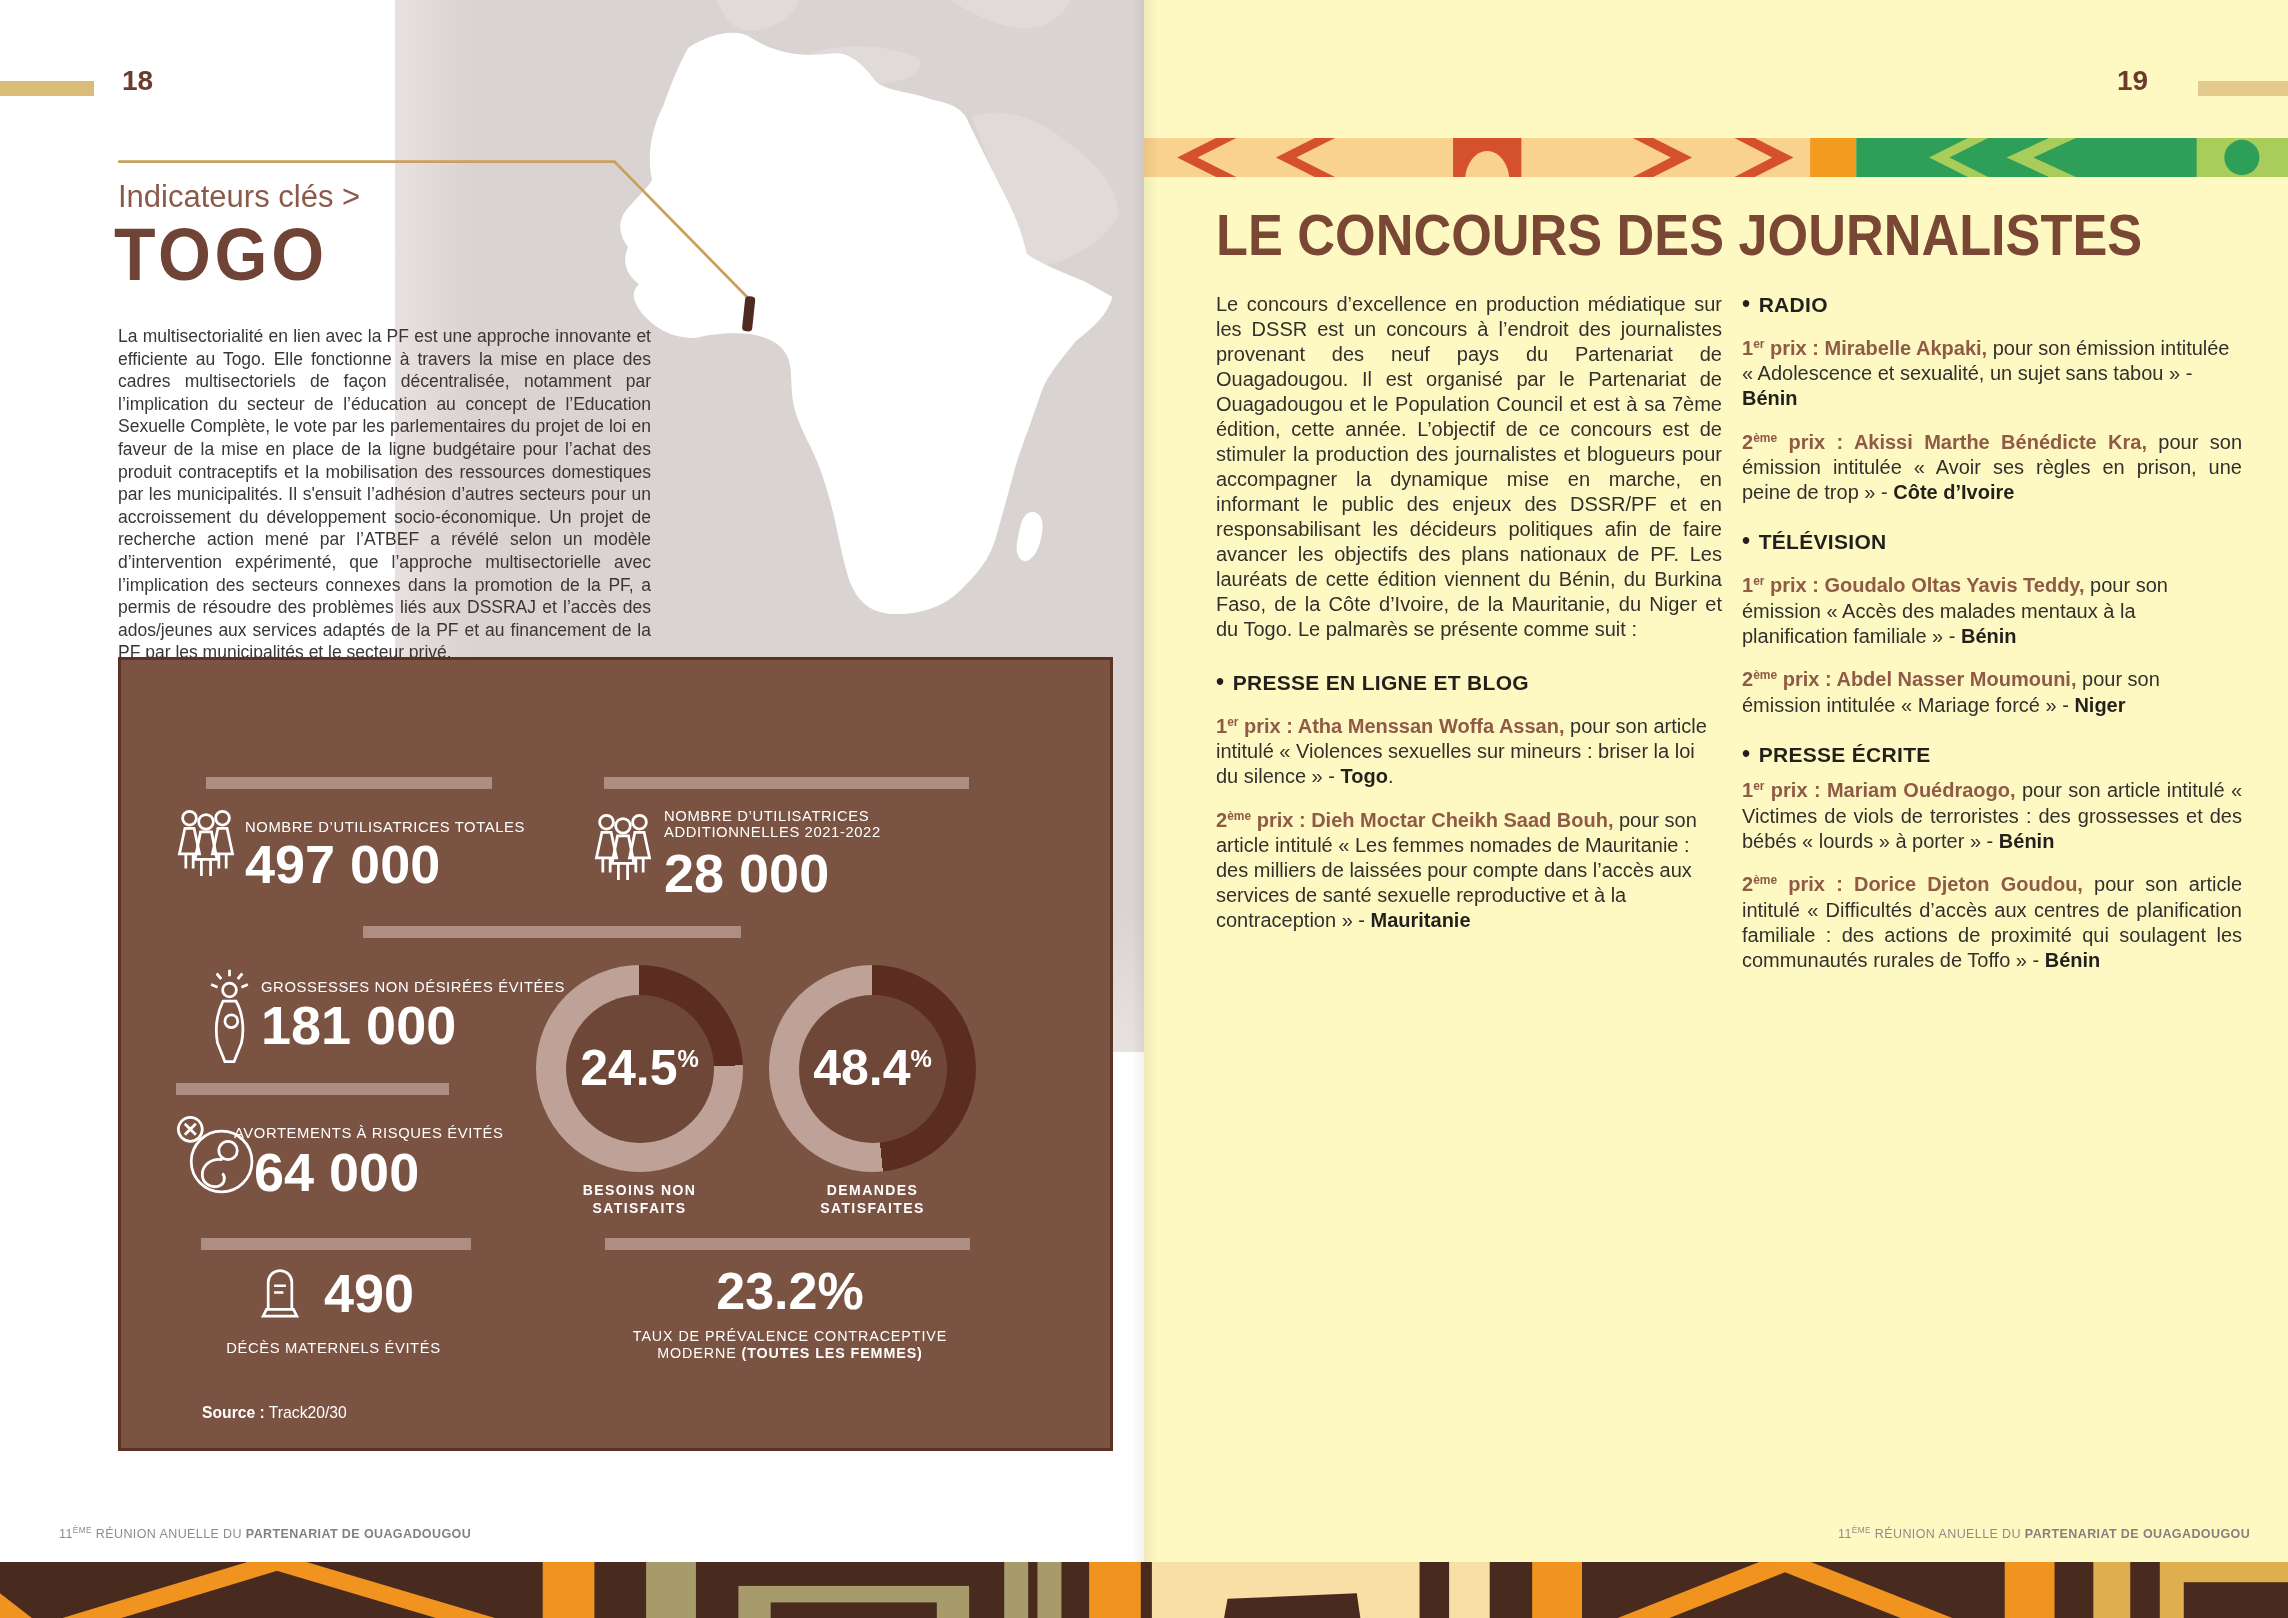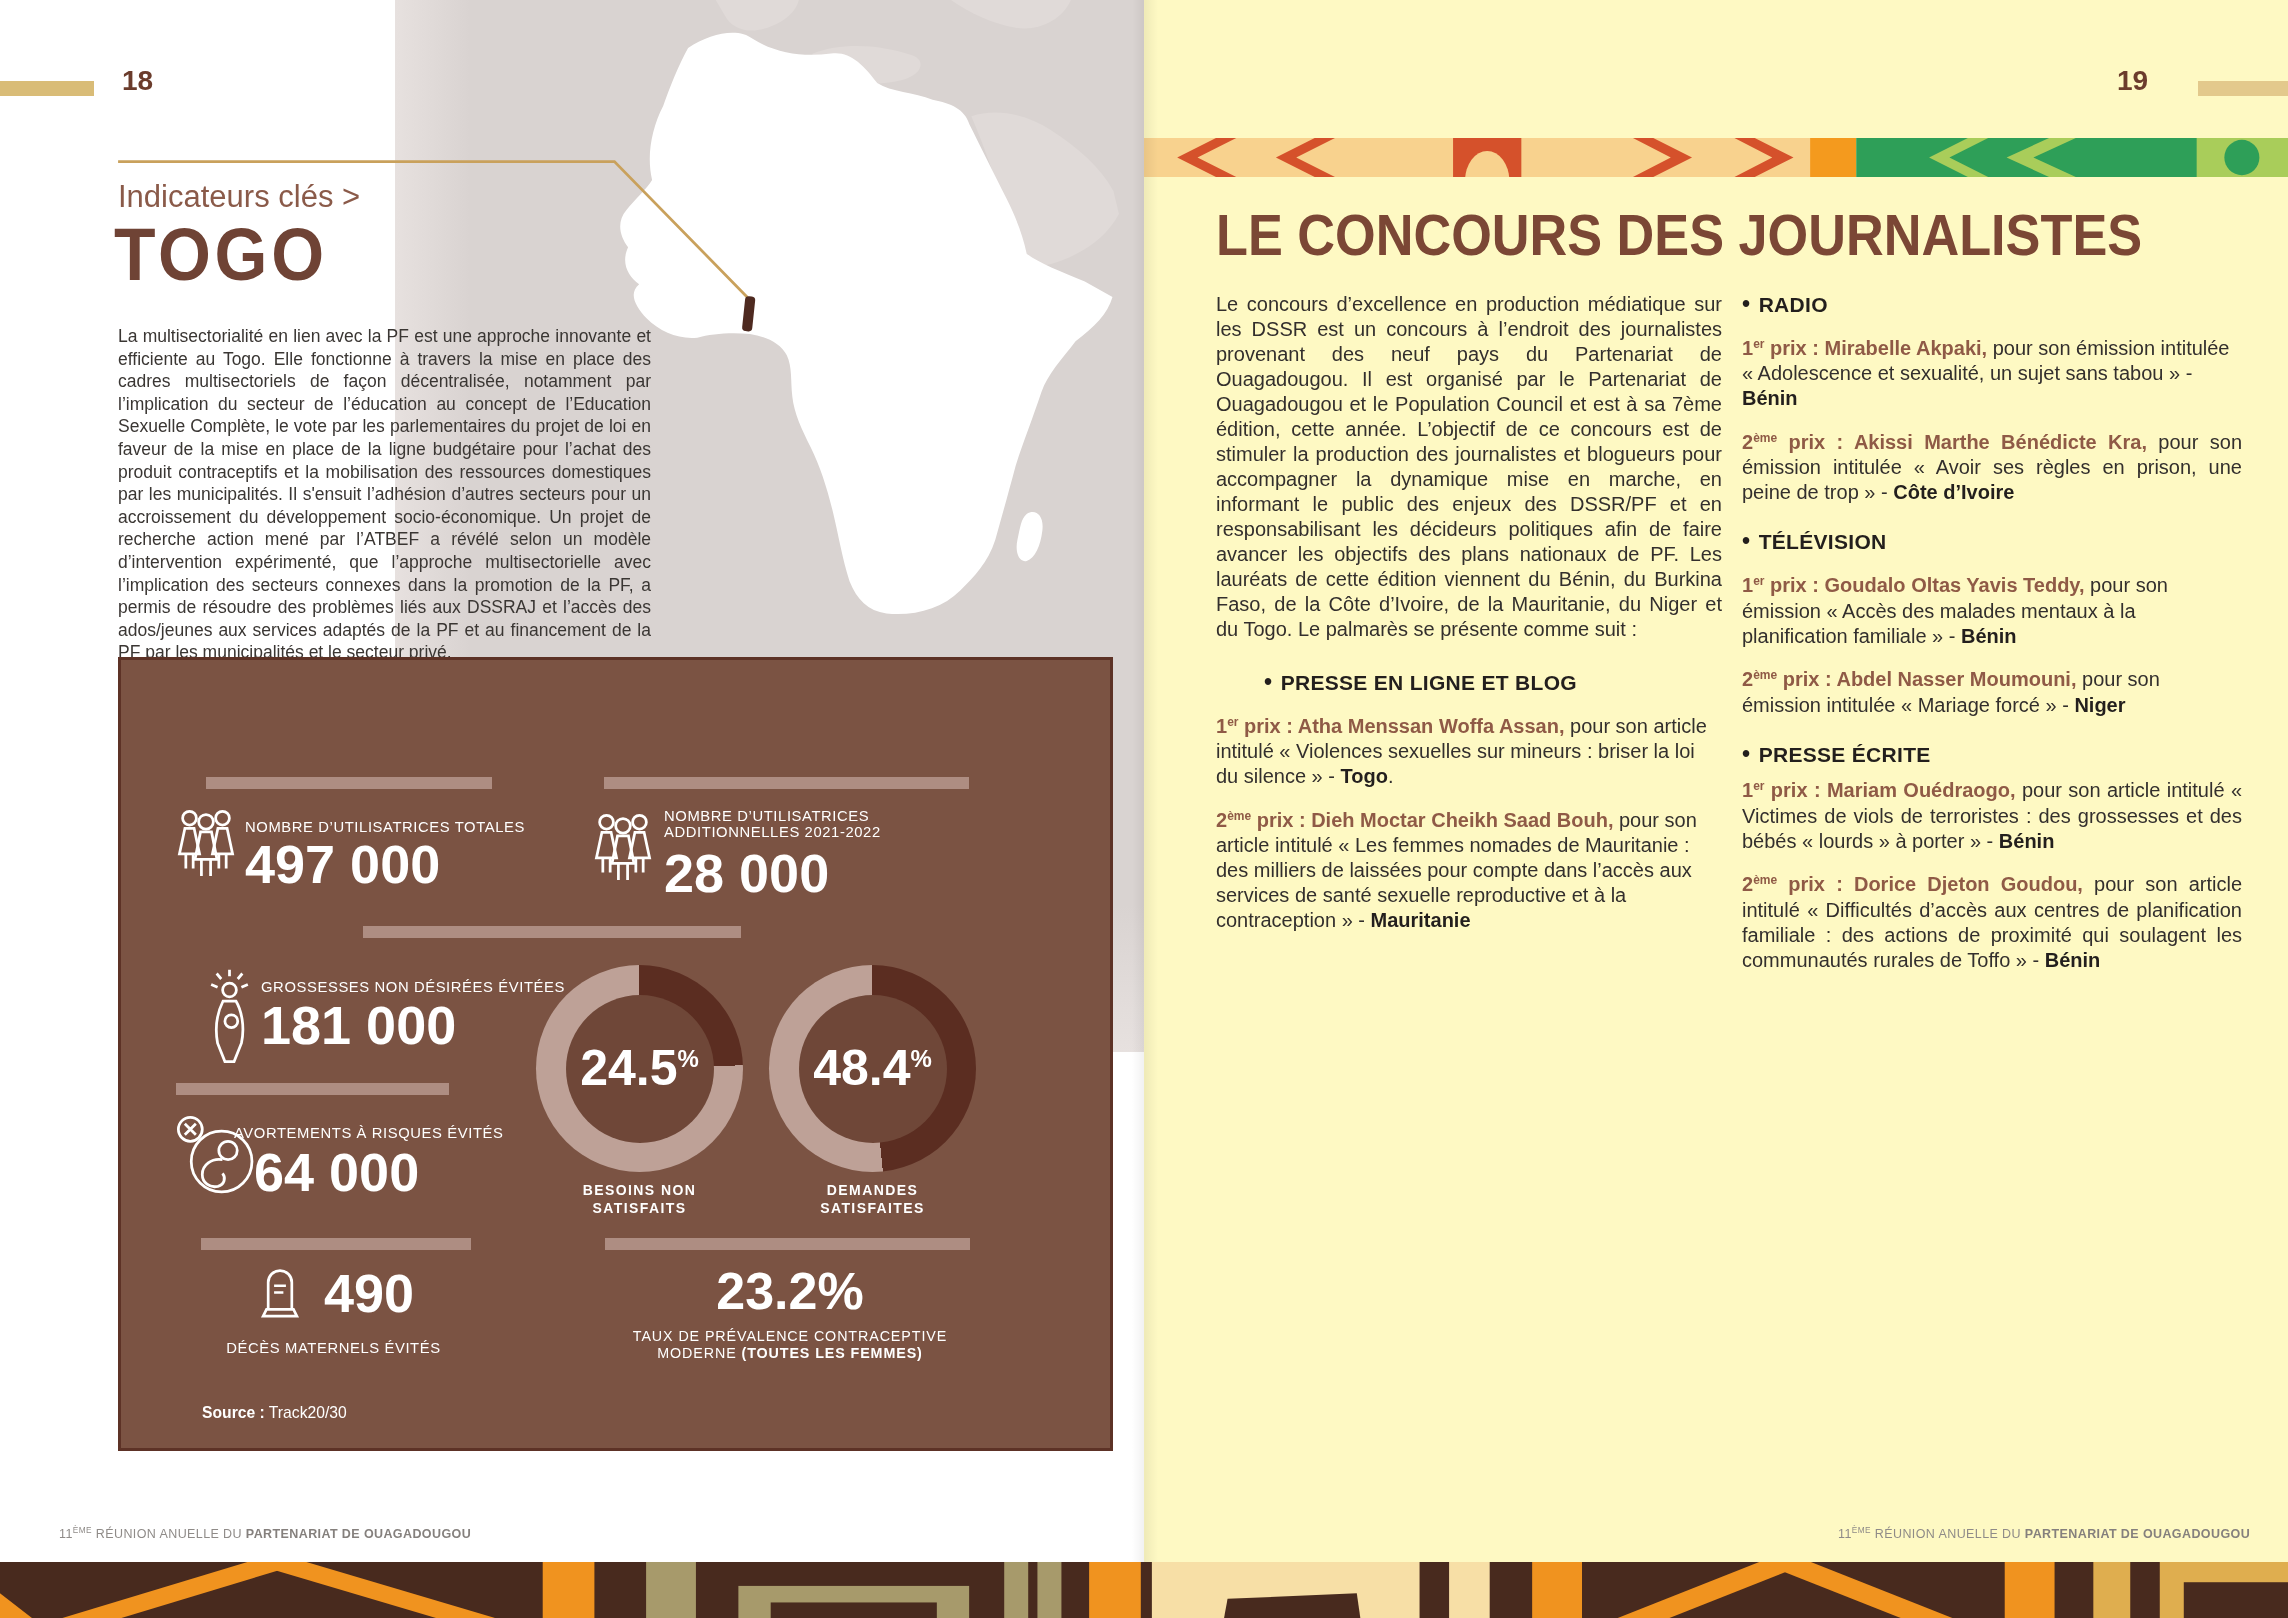"• PRESSE EN LIGNE ET" div.sec-h { margin-left: 48px -> none }
